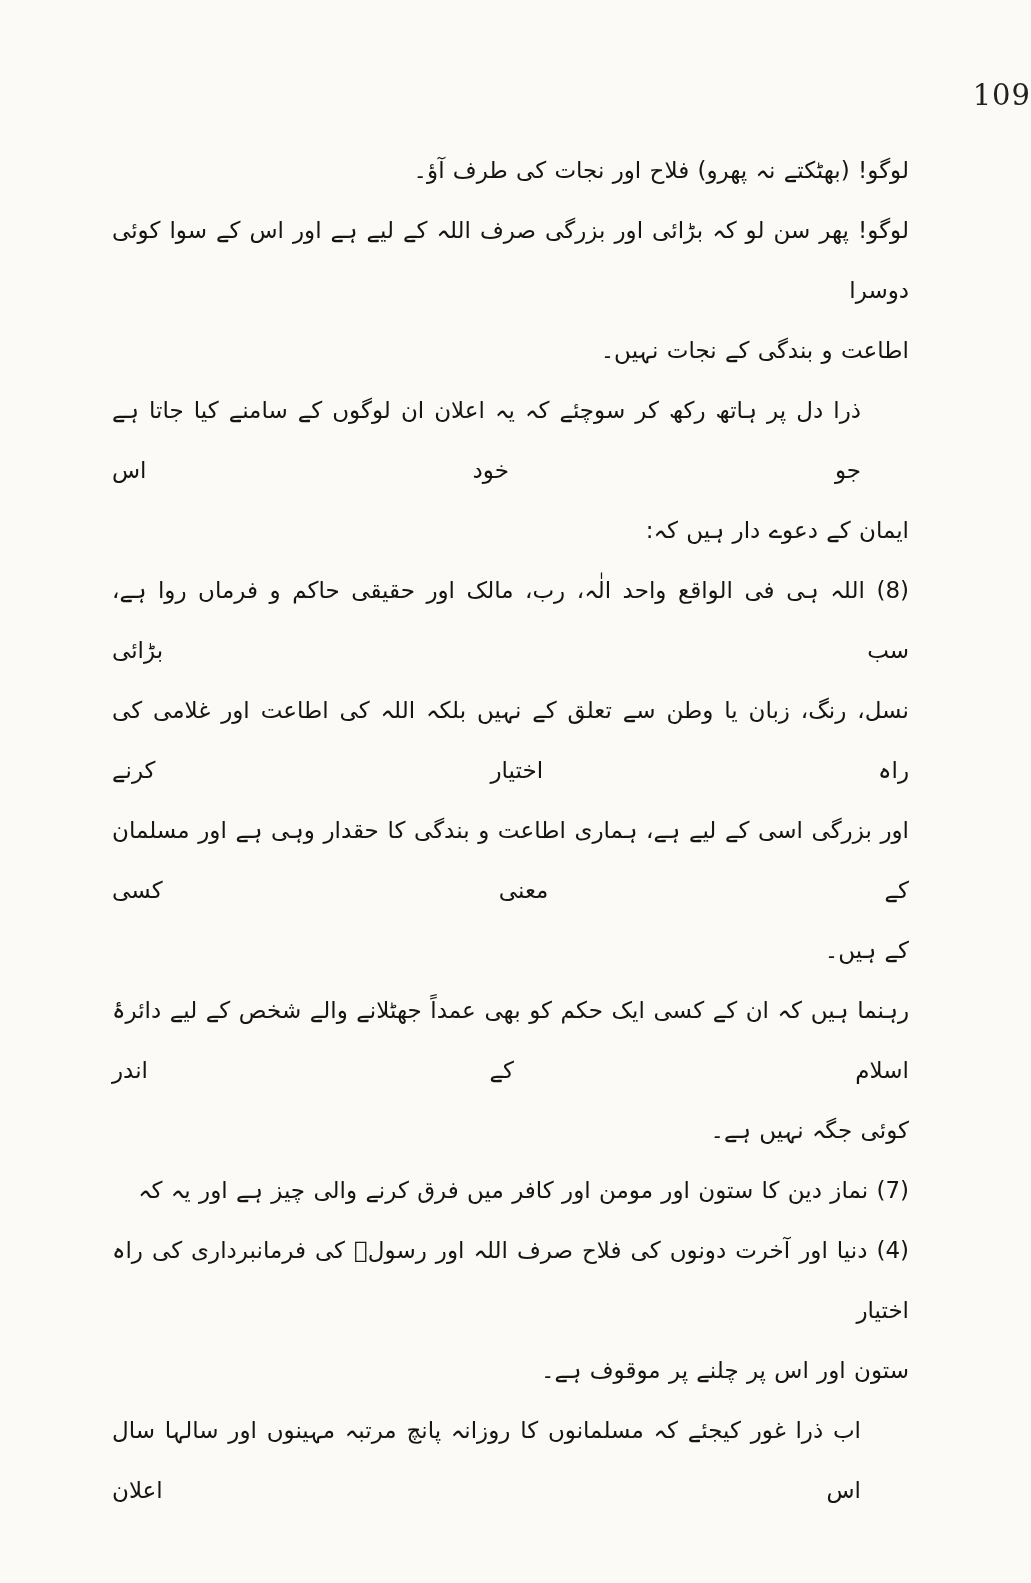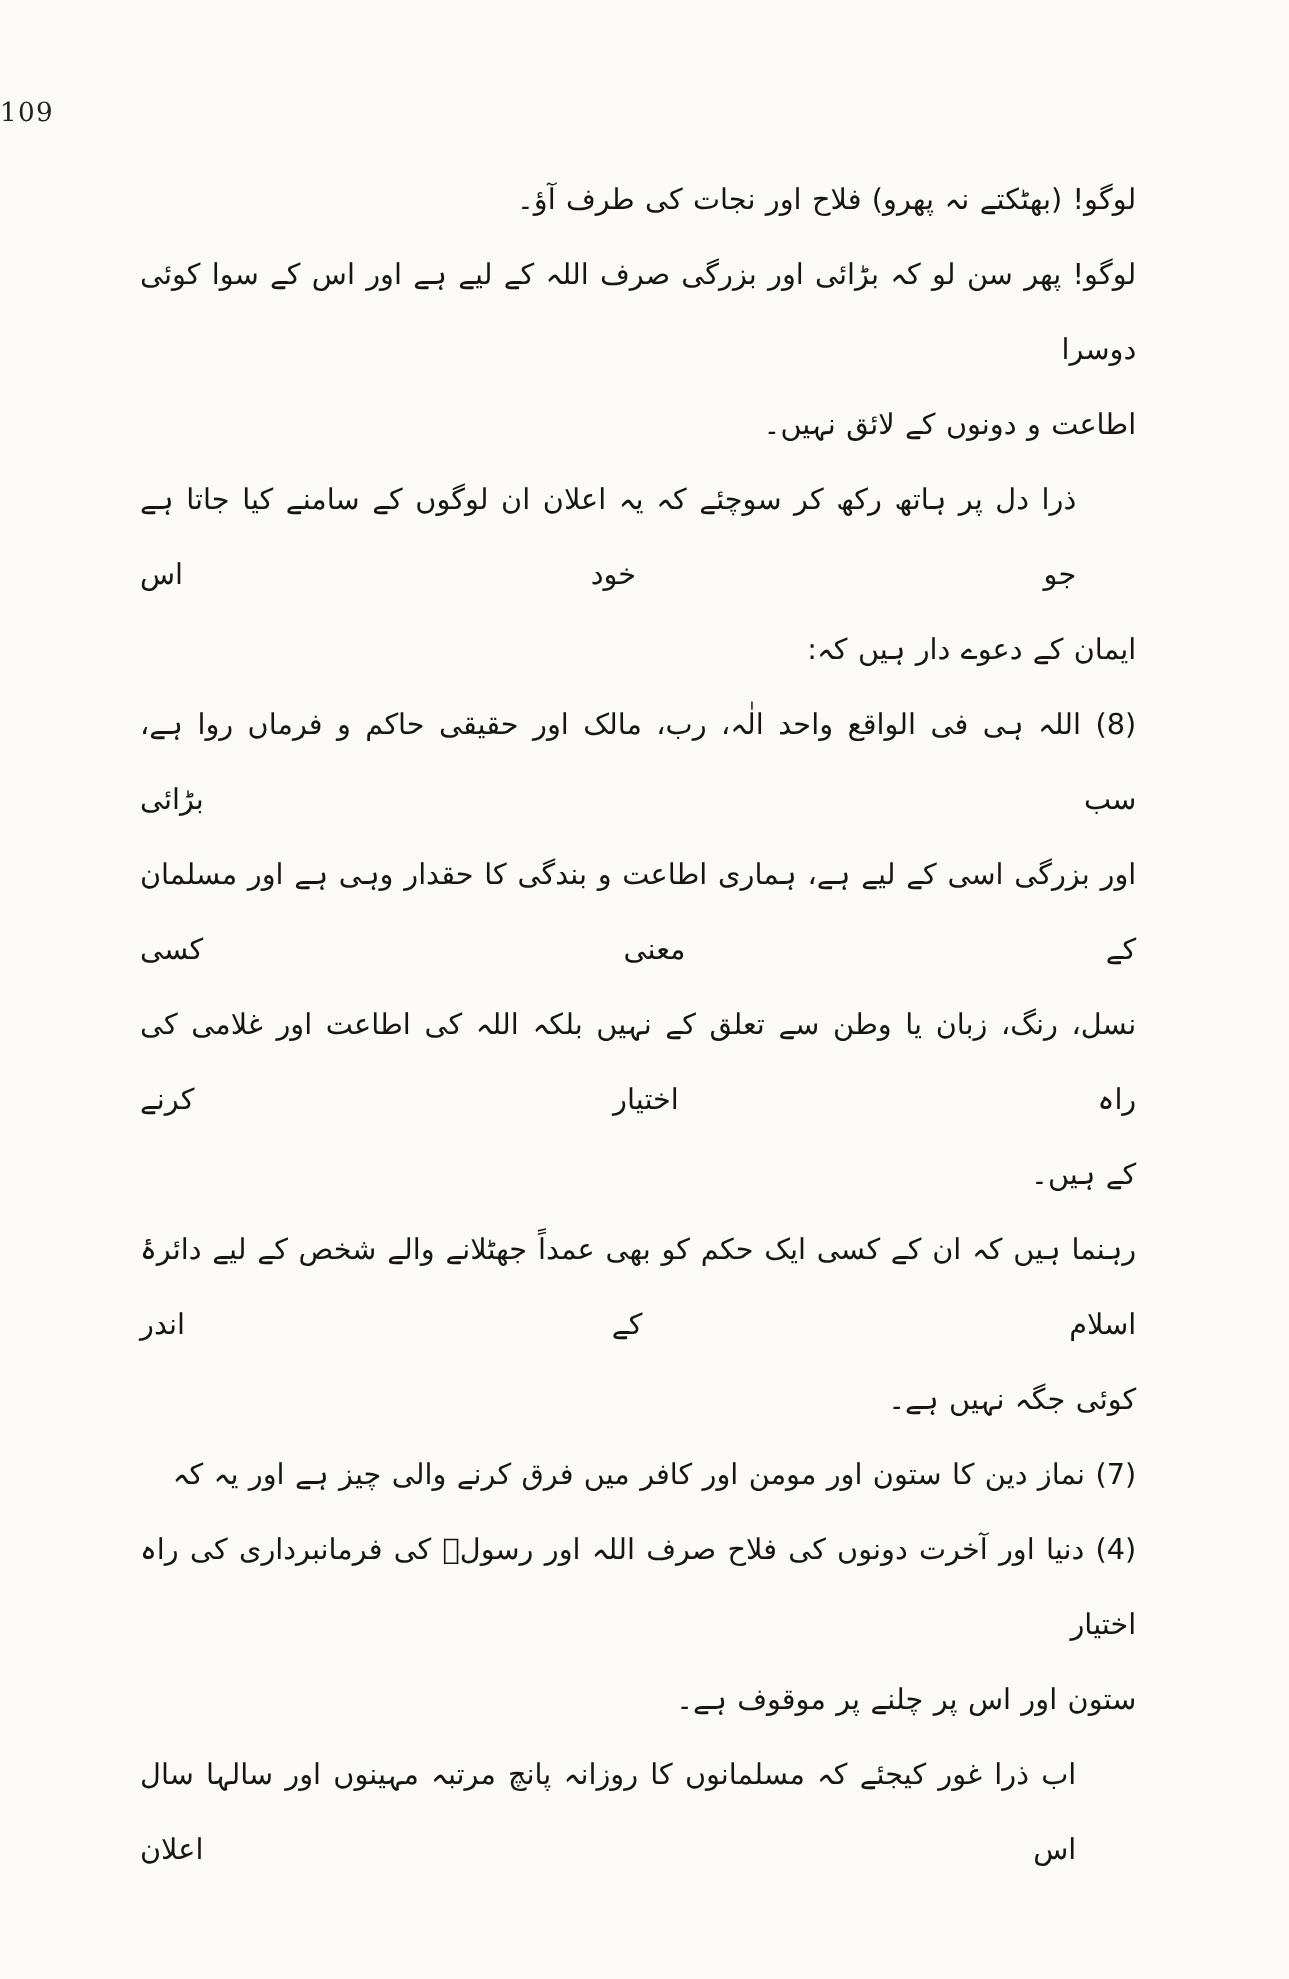"109" .page-number { font-size: 21px -> 29px; text-align: left -> right }
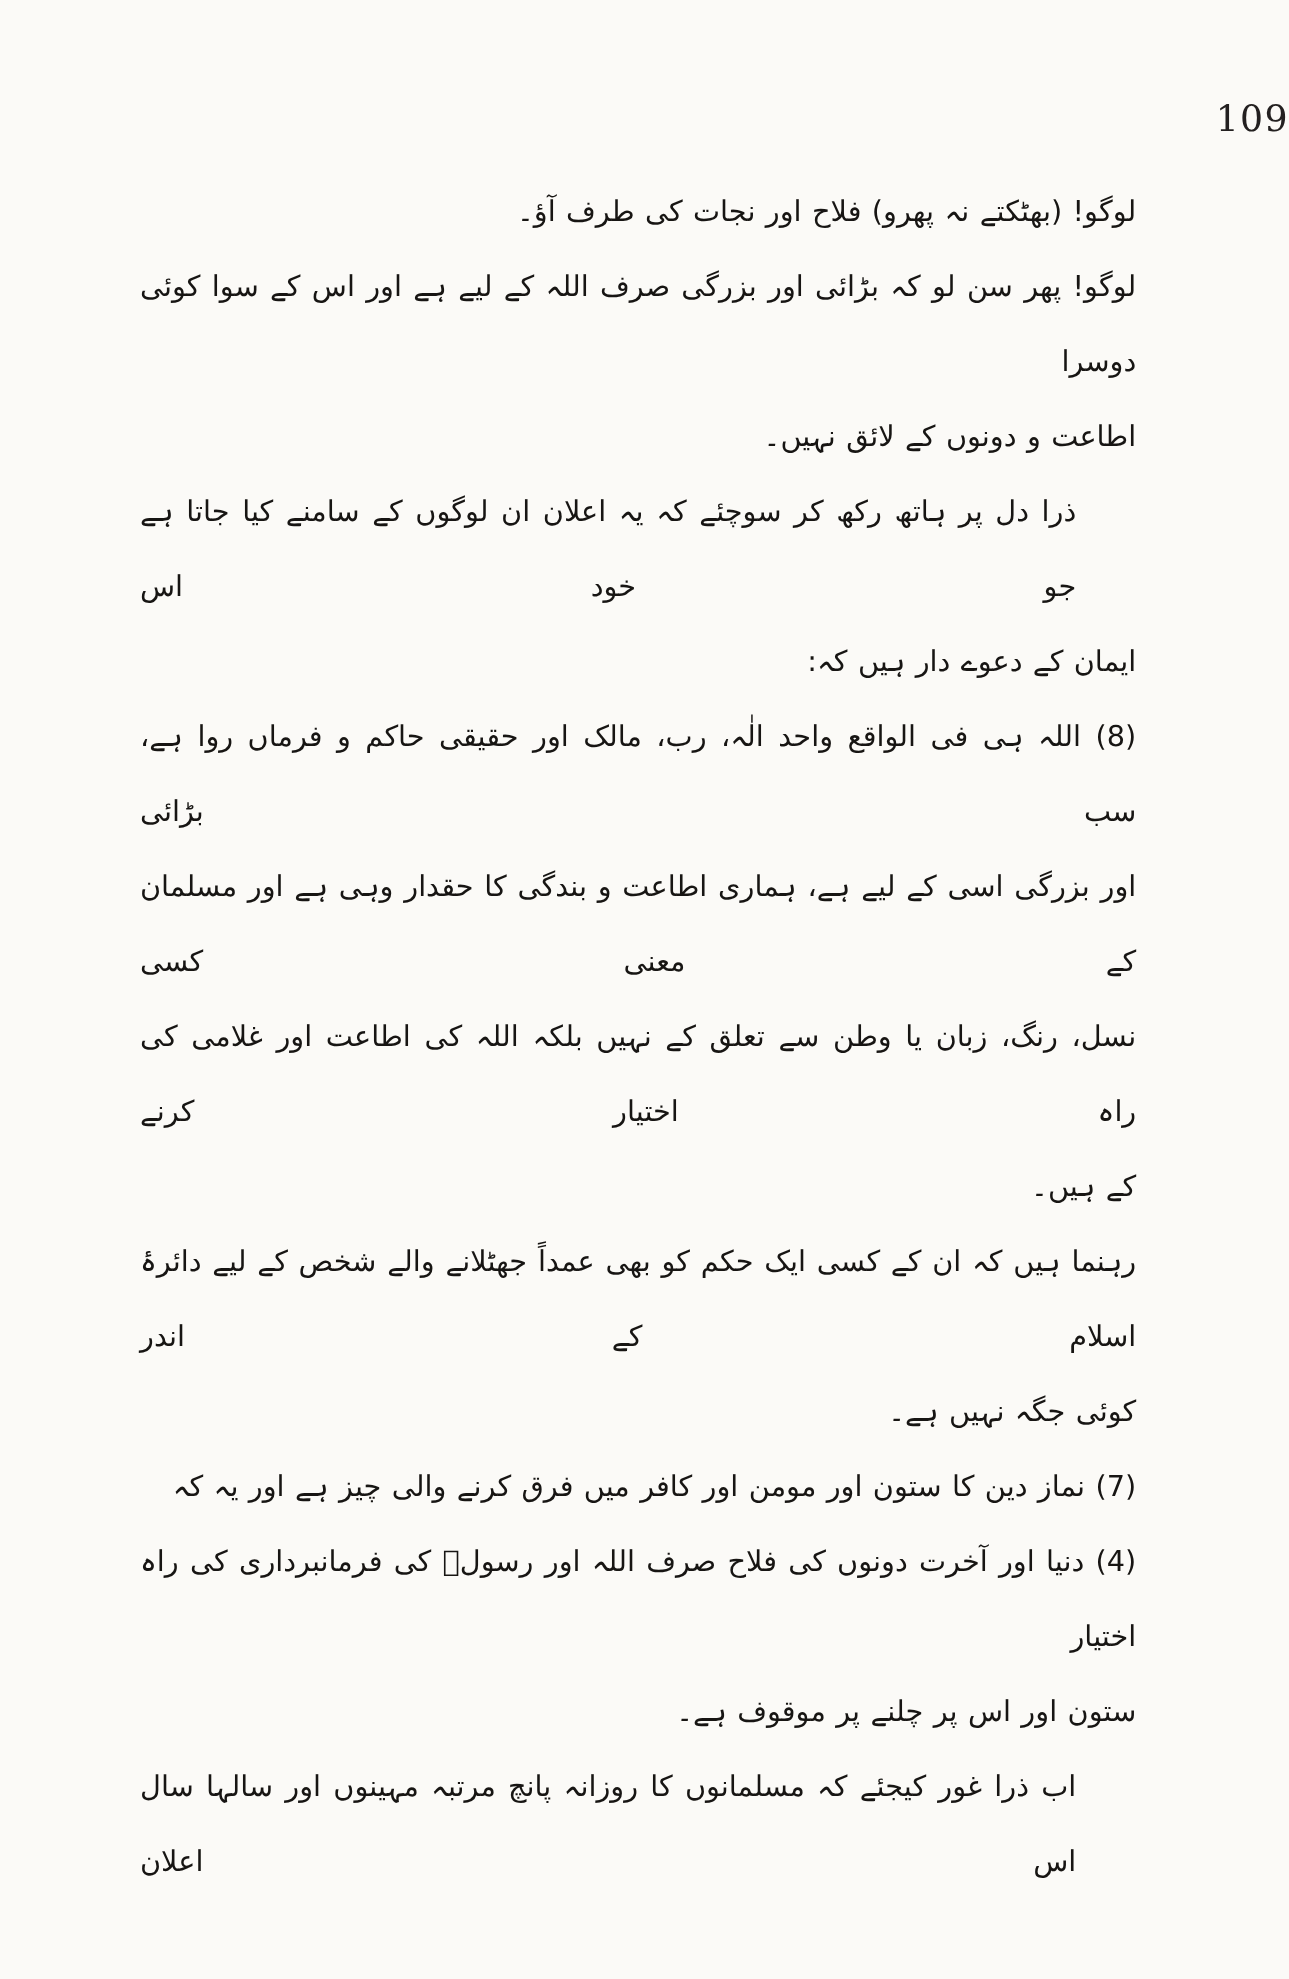"اطاعت و دونوں کے لائق" div.line { text: دونوں کے لائق -> بندگی کے نجات }
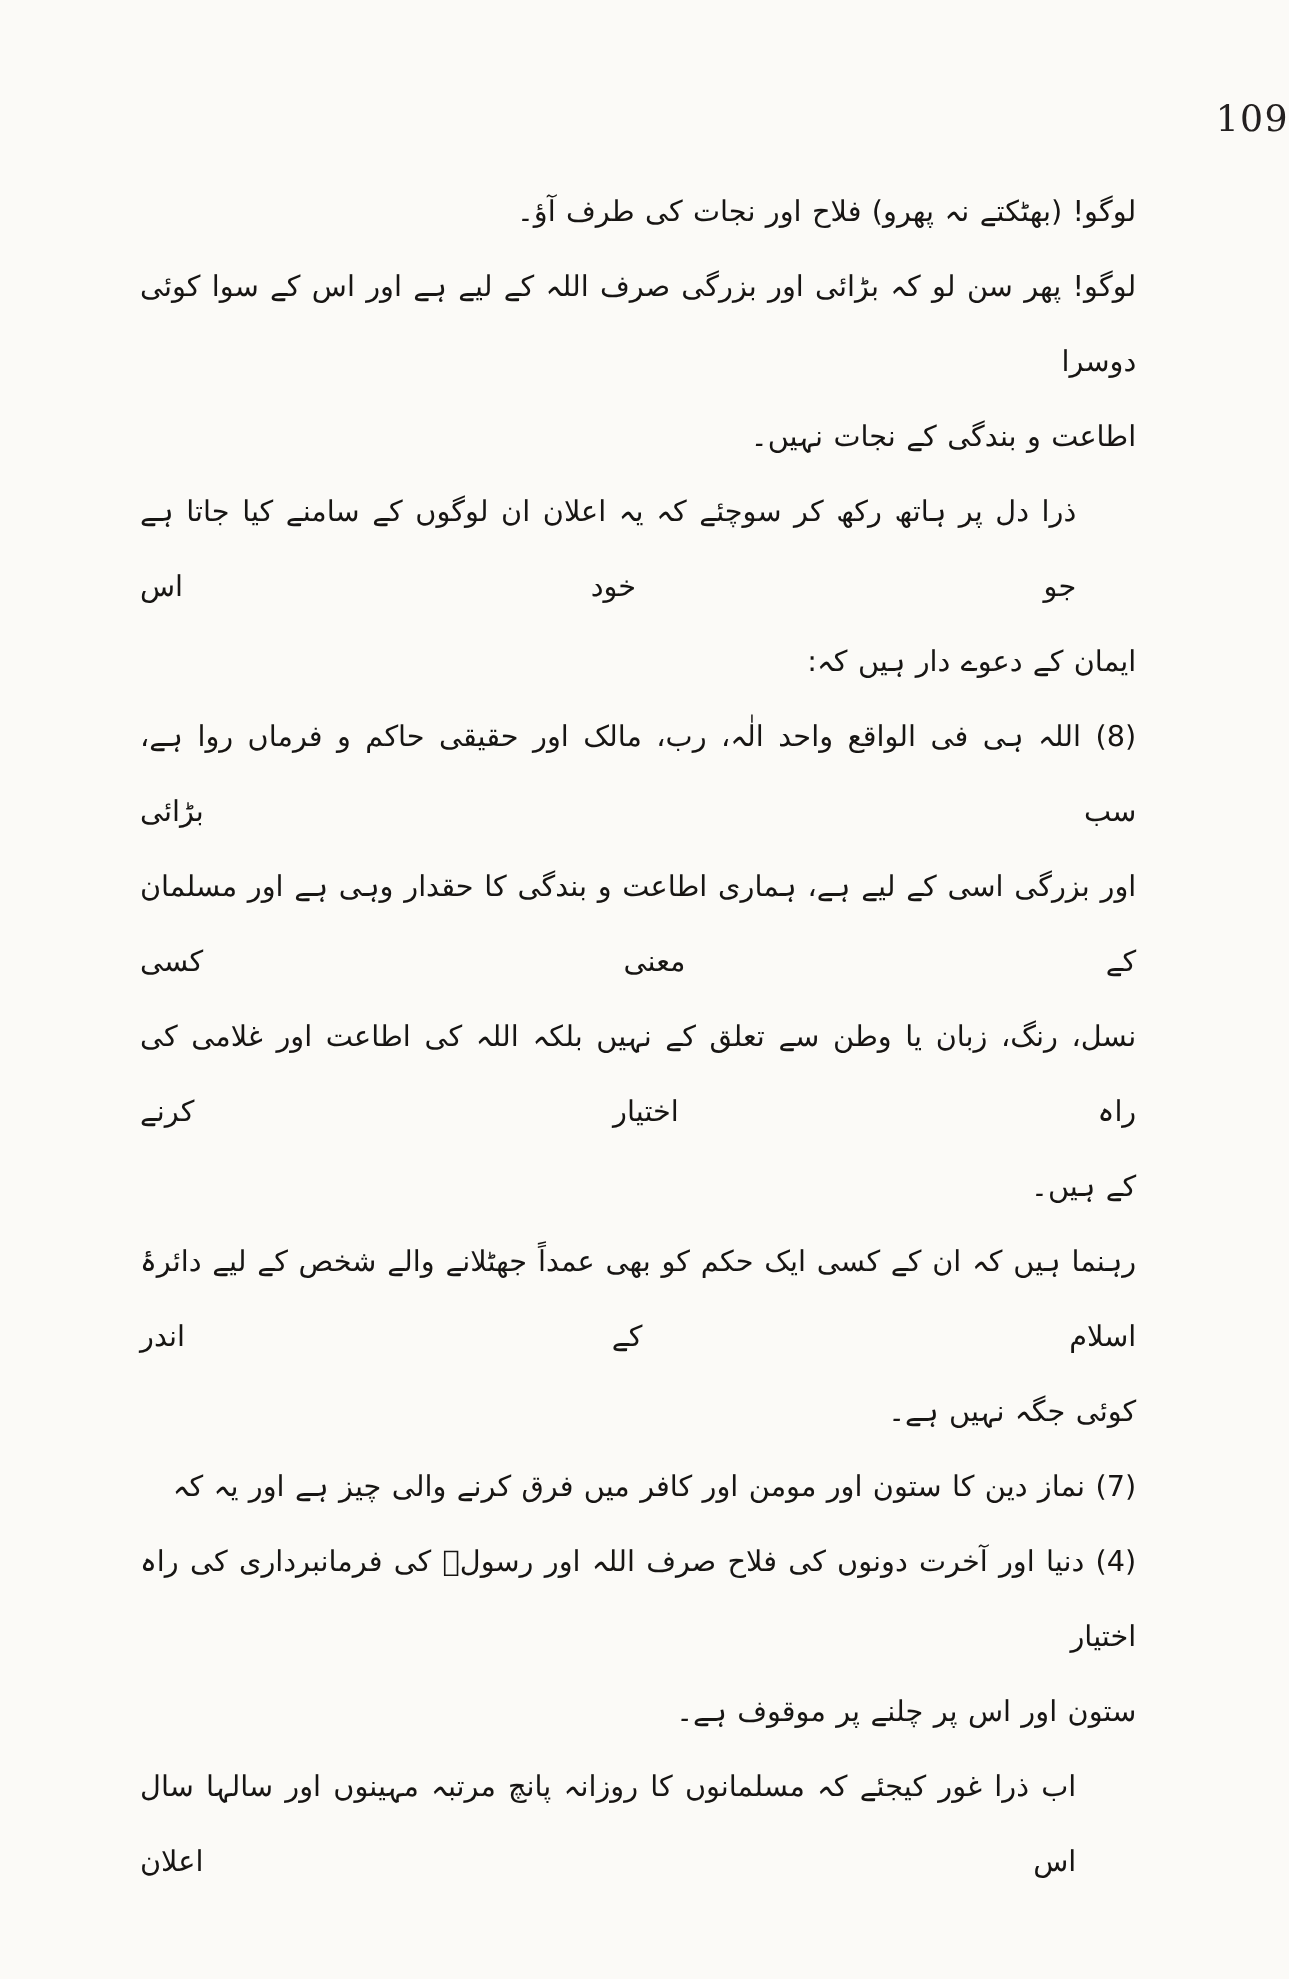"اور بزرگی اسی کے لیے" div.line { order: before "نسل، رنگ، زبان یا وطن" -> after "نسل، رنگ، زبان یا وطن" }
